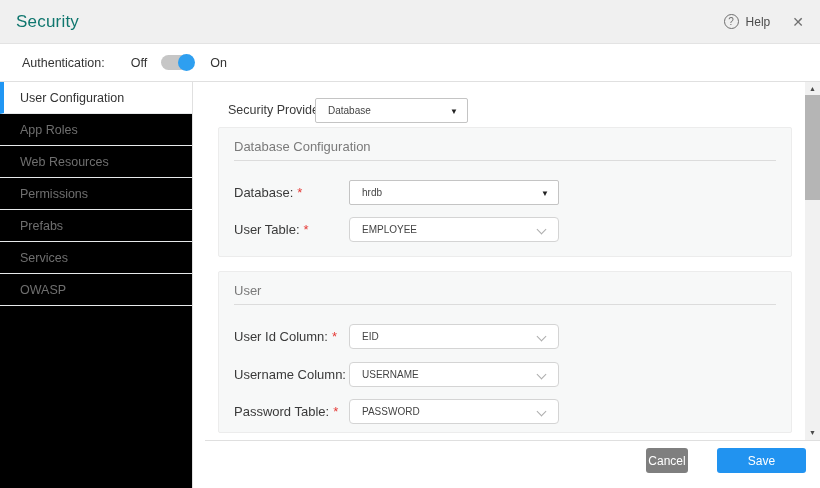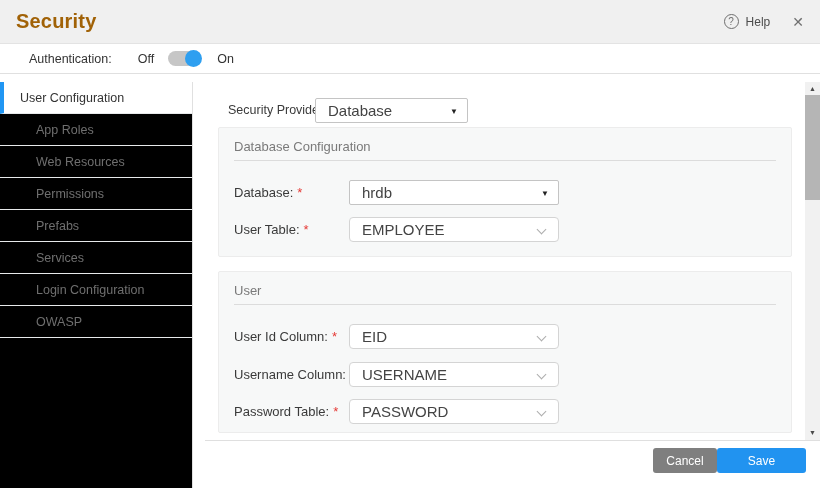"Security" .header-title { color: #a16207 -> #0f766e; font-size: 20px -> 17px; font-weight: bold -> normal }
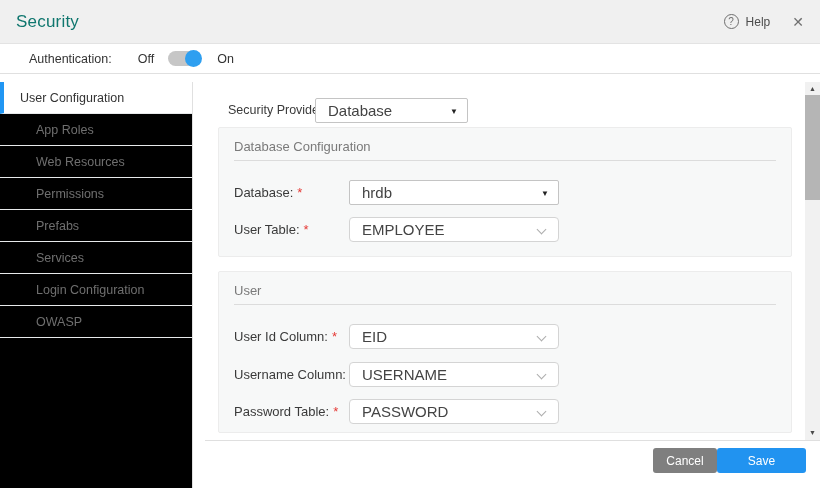"Authentication:" .auth-bar { height: 30px -> 38px; padding-left: 29px -> 22px }
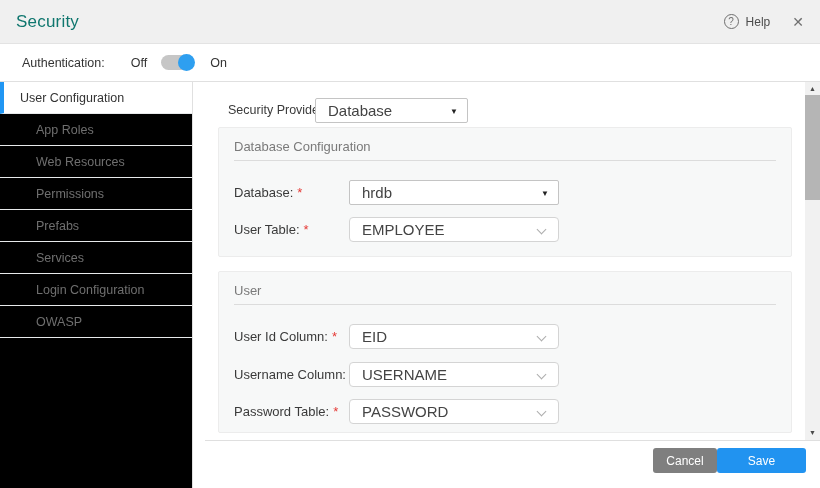"Database" .select .sel-text { font-size: 15px -> 10px }
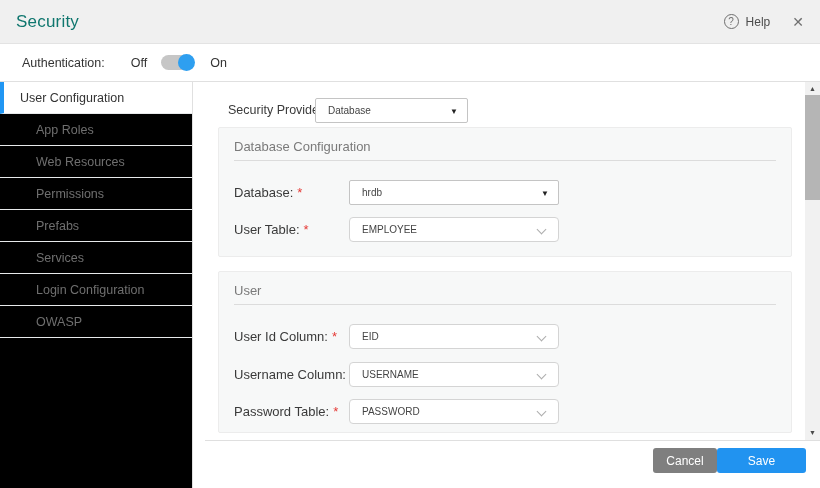"App Roles" .side-item { padding-left: 36px -> 20px }
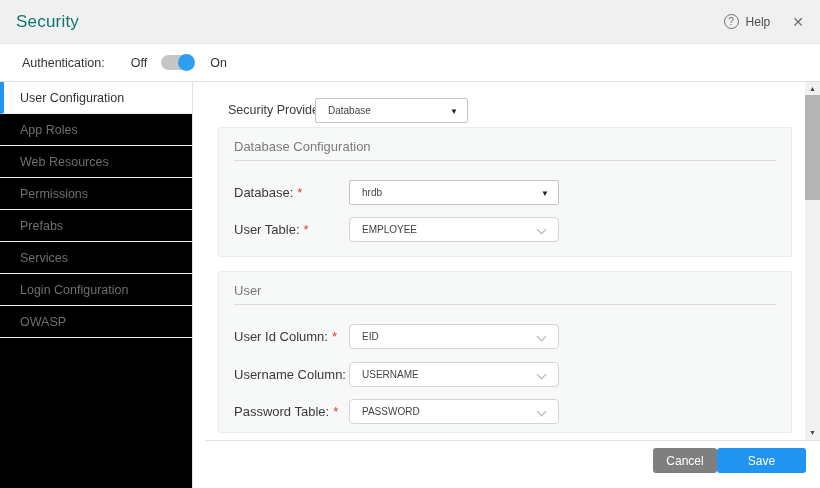"Login Configuration" div.side-item { html: <div>Login Configuration</div> -> none }
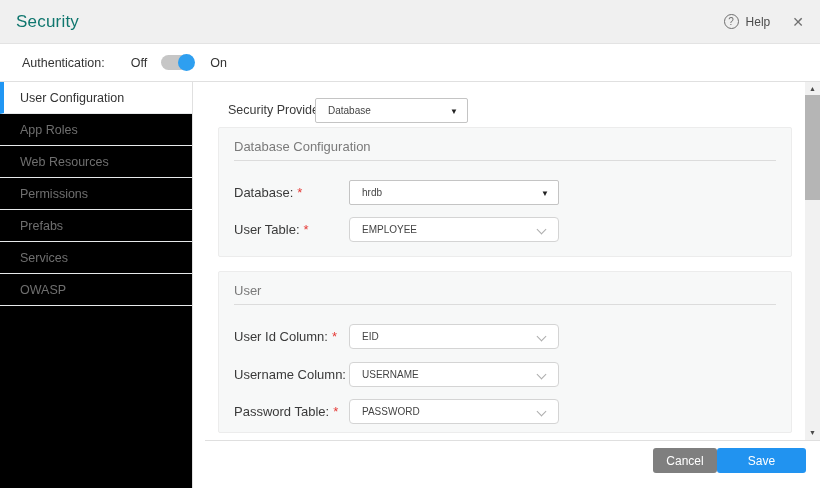"Cancel" .btn-cancel { margin-right: none -> 29px; width: 64px -> 42px }
